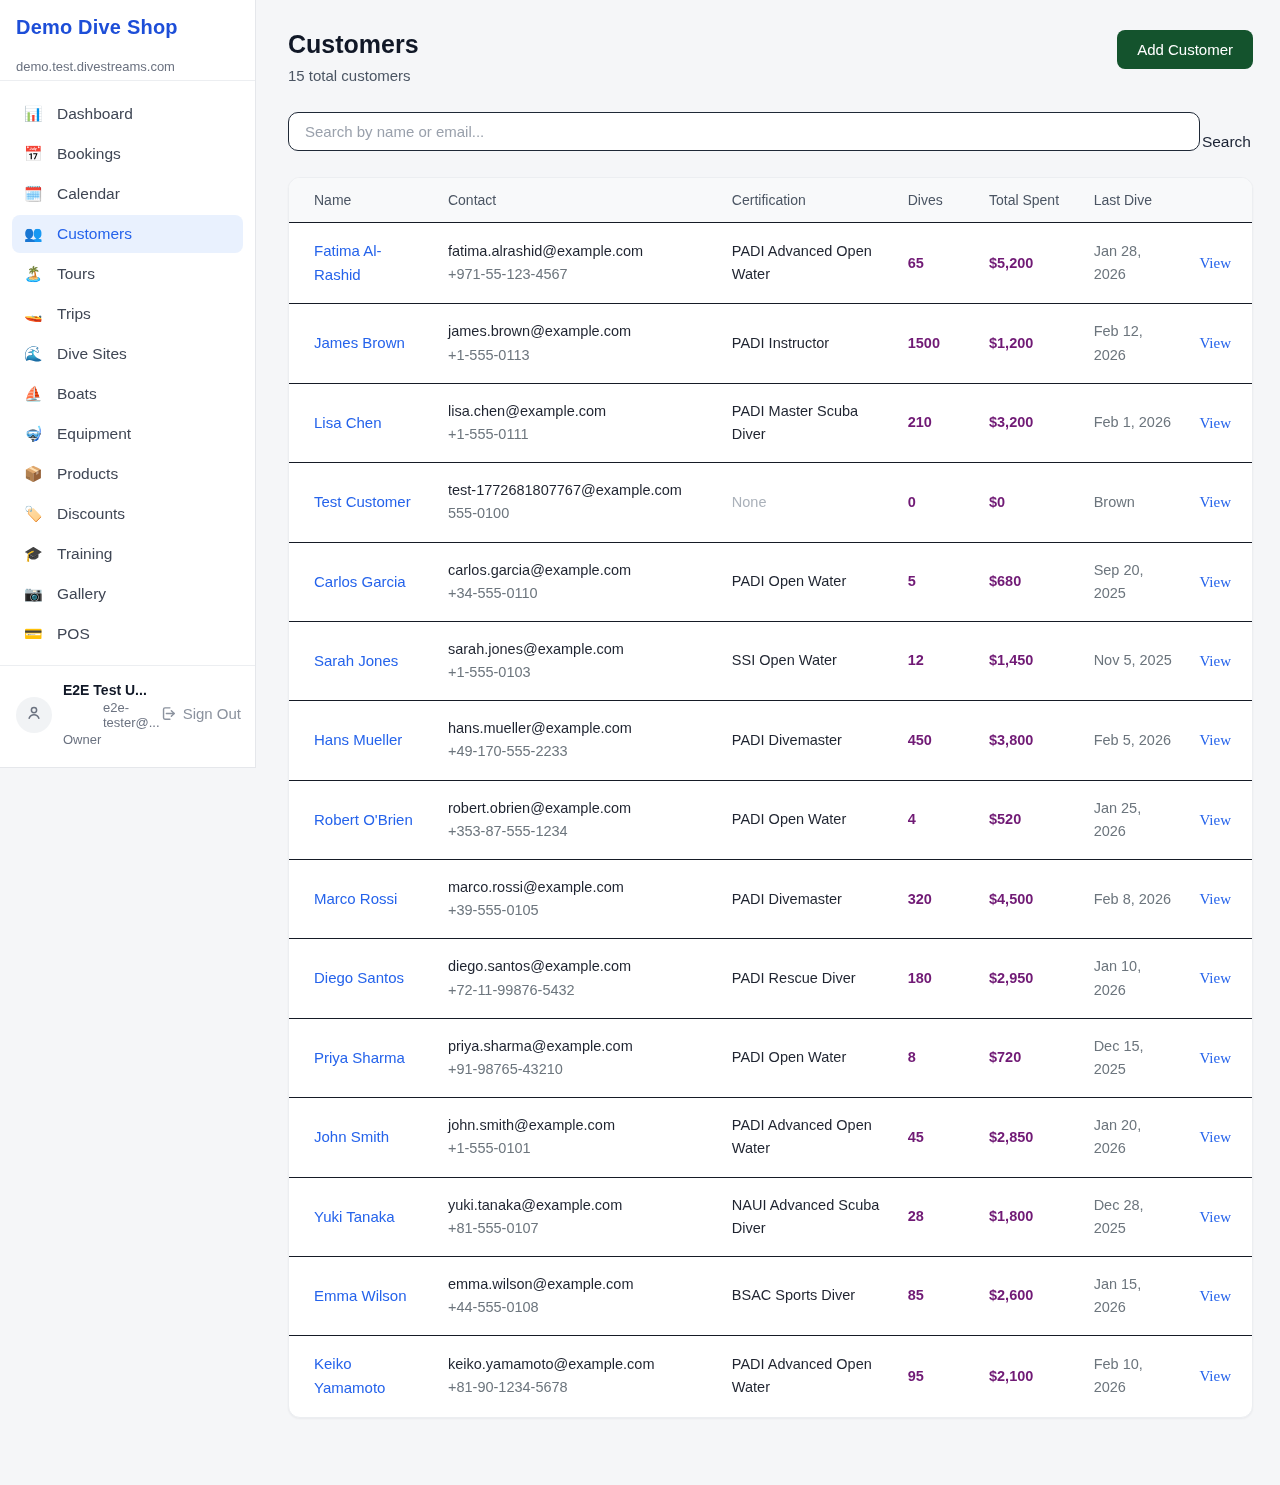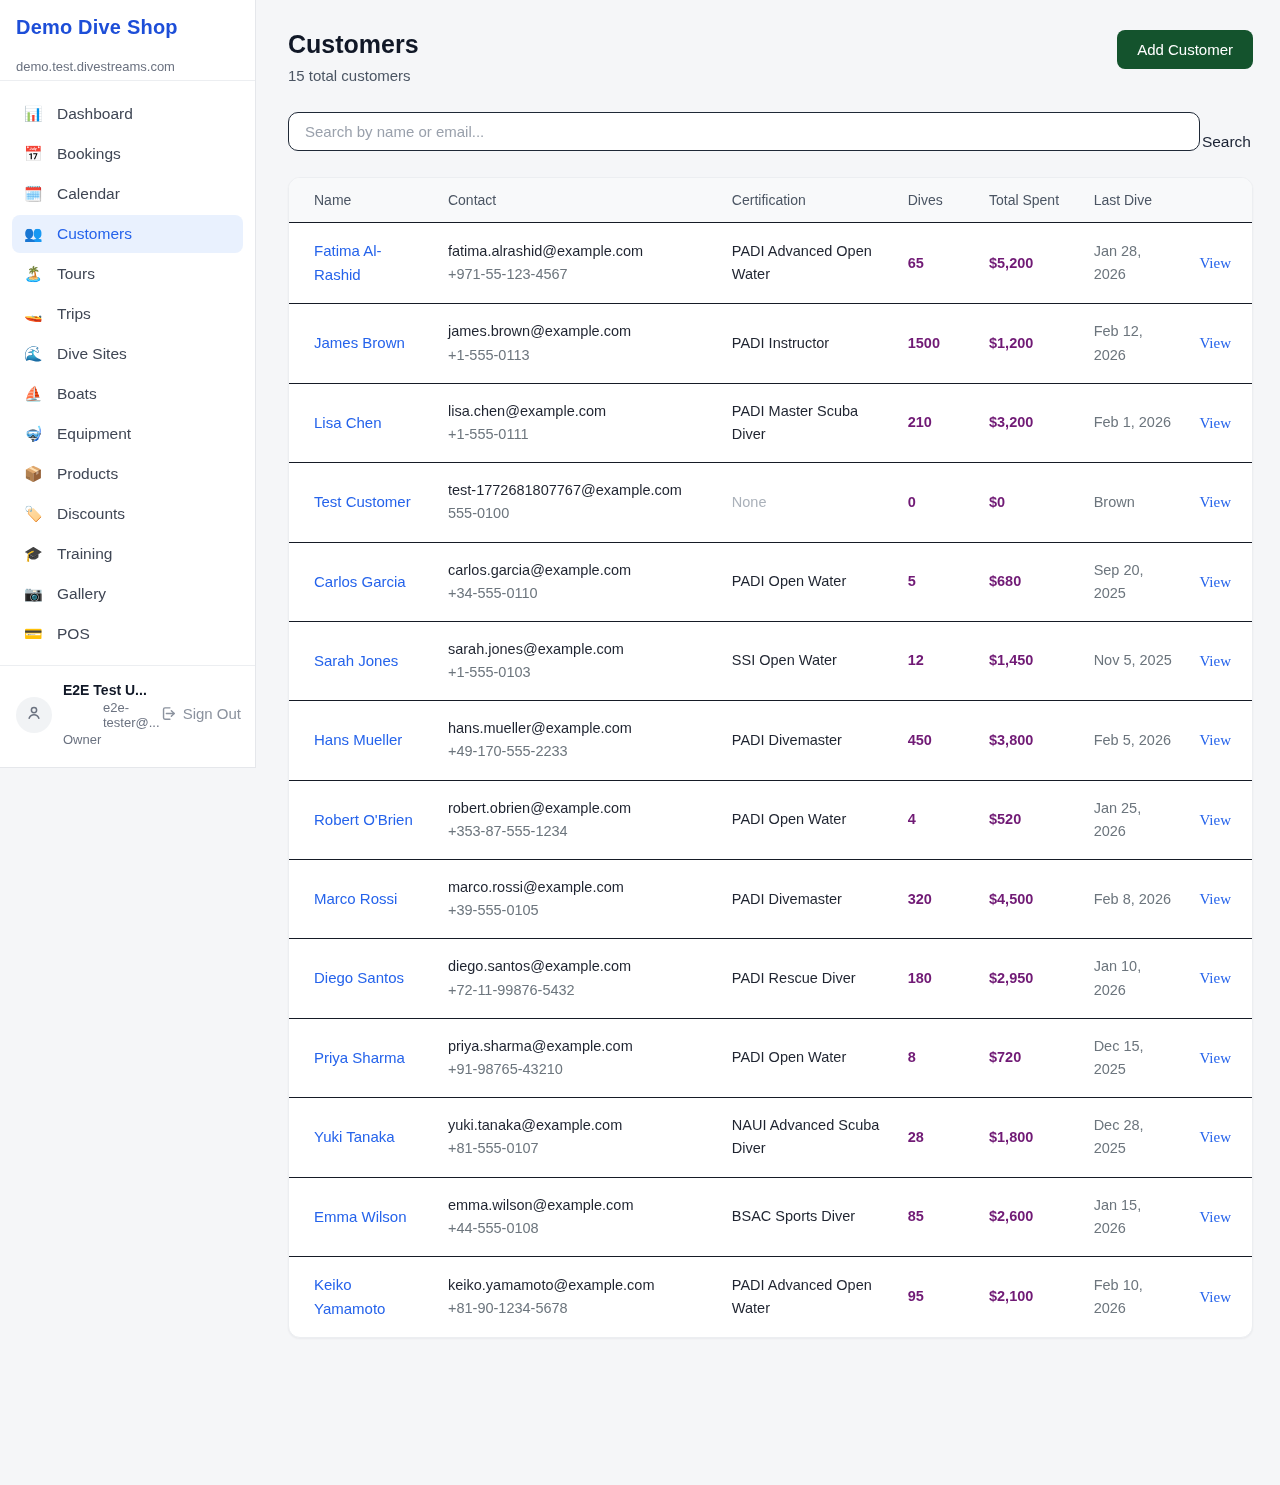"John Smith" tr { html: none -> <tr> <td><a>John Smith</a></td> <td> <div>john.smith@example.com</div> <div>+1-555-0101</div> </td> <td>PADI Advanced Open Water</td> <td>45</td> <td>$2,850</td> <td>Jan 20, 2026</td> <td><a>View</a></td> </tr> }
